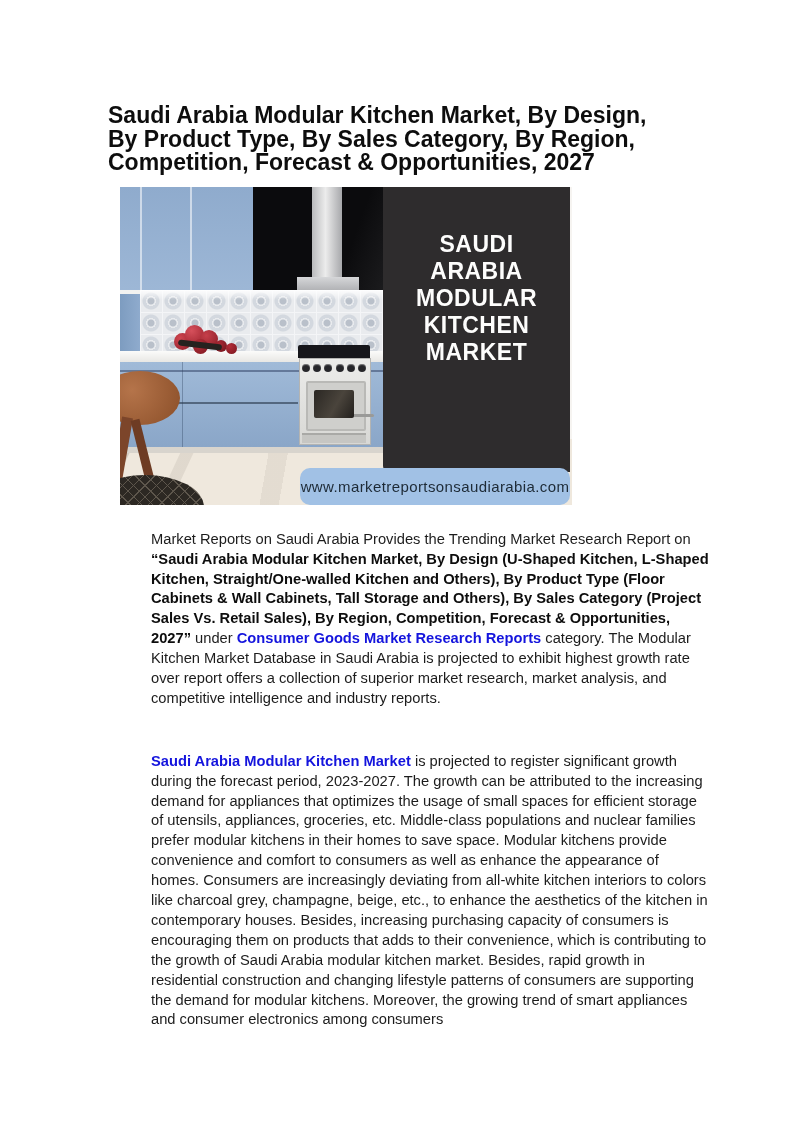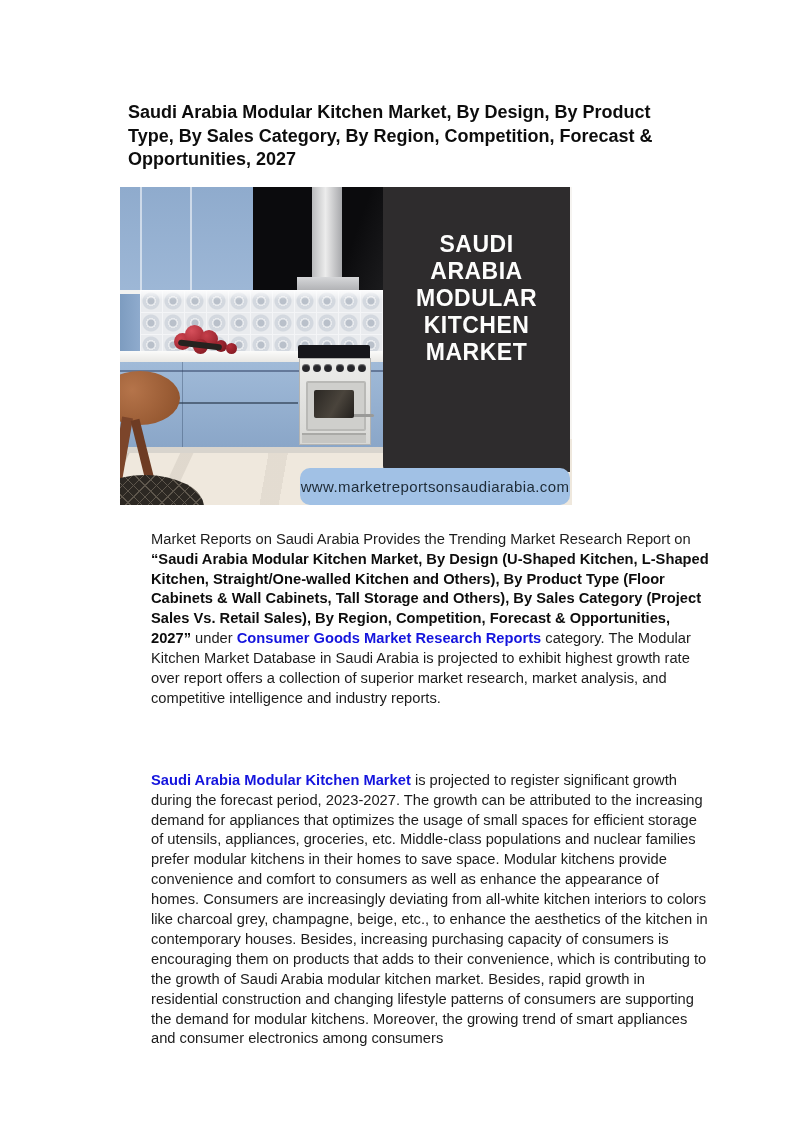"Saudi Arabia Modular Kitchen Market," .doc-title { font-size: 18px -> 23px; left: 128px -> 108px }
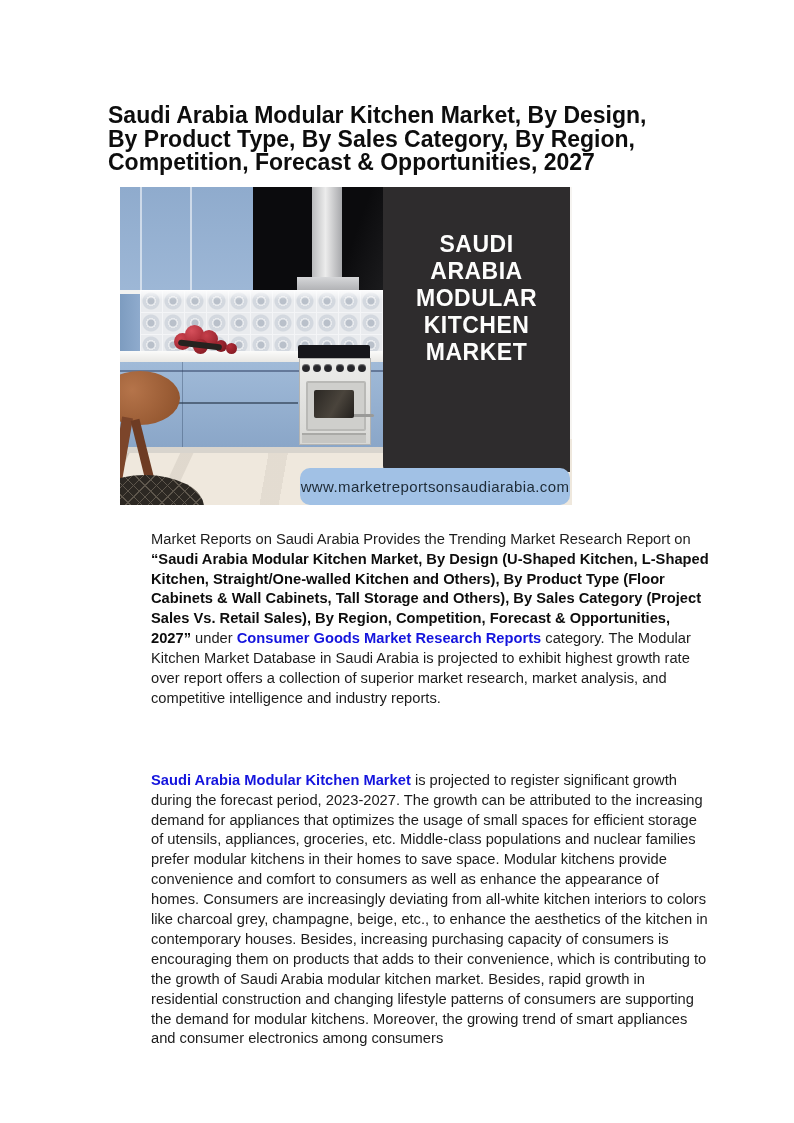"Saudi Arabia Modular Kitchen Market is" .para2 { top: 756px -> 737px }
